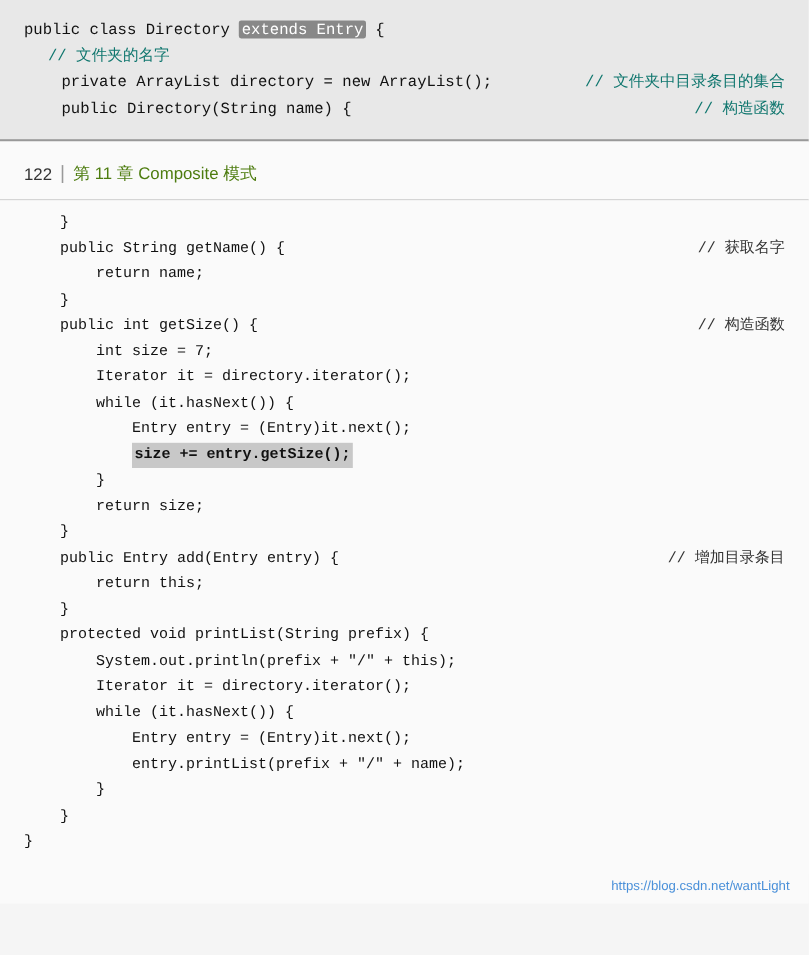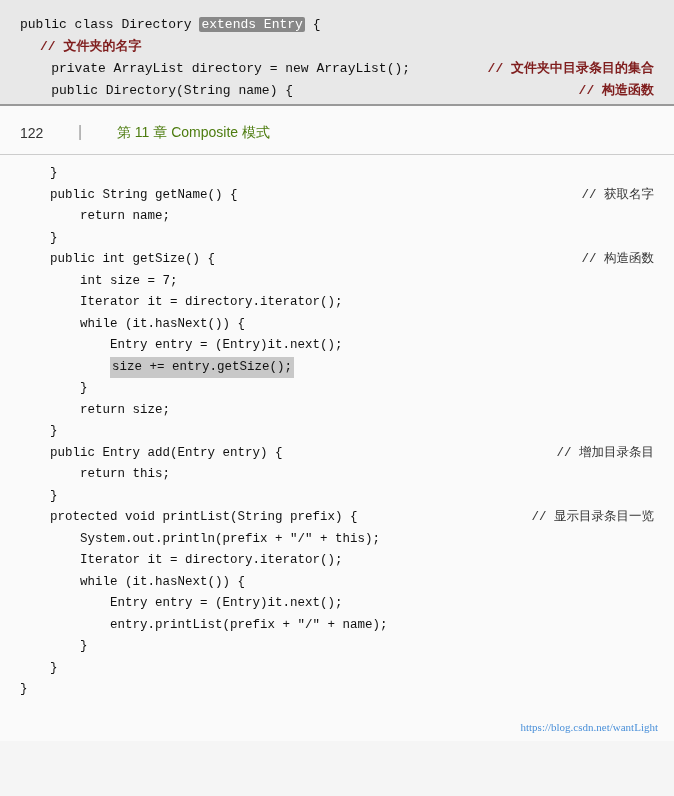"public class Directory extends Entry" .top-code-block { padding: 14px 20px 2px 20px -> 14px 20px 14px 20px }
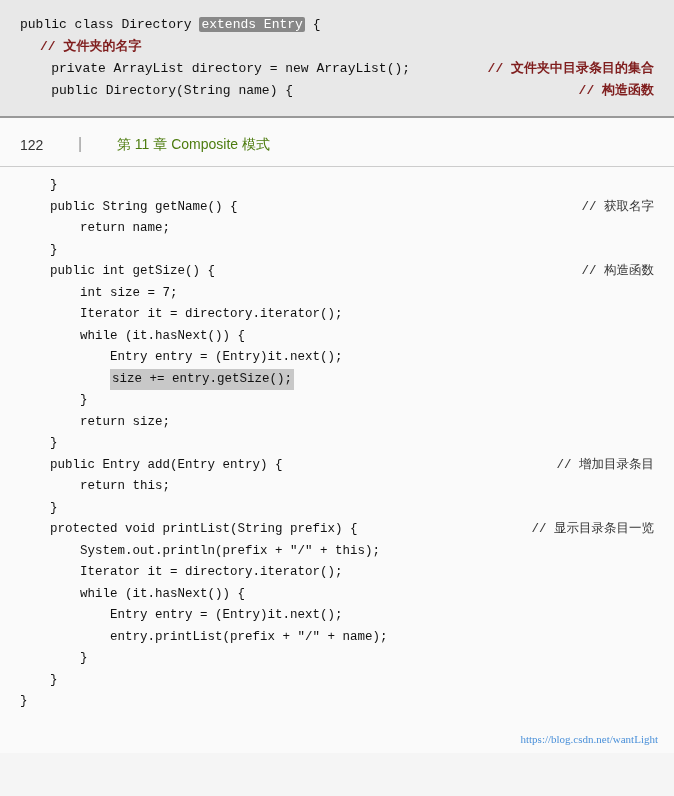"// 文件夹的名字" .comment { color: #7f1d1d -> #0f766e; font-weight: bold -> none }
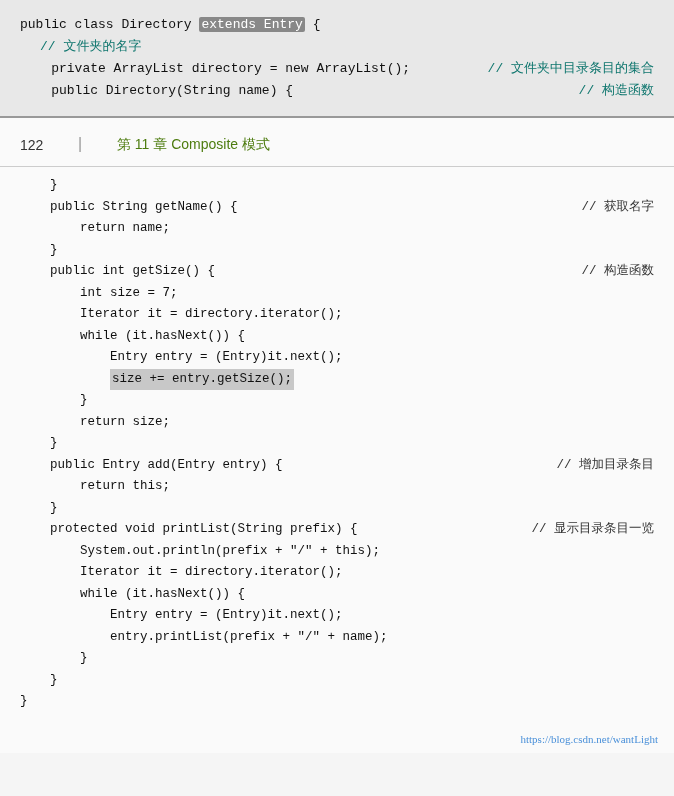"122" .chapter-header { gap: 32px -> 4px }
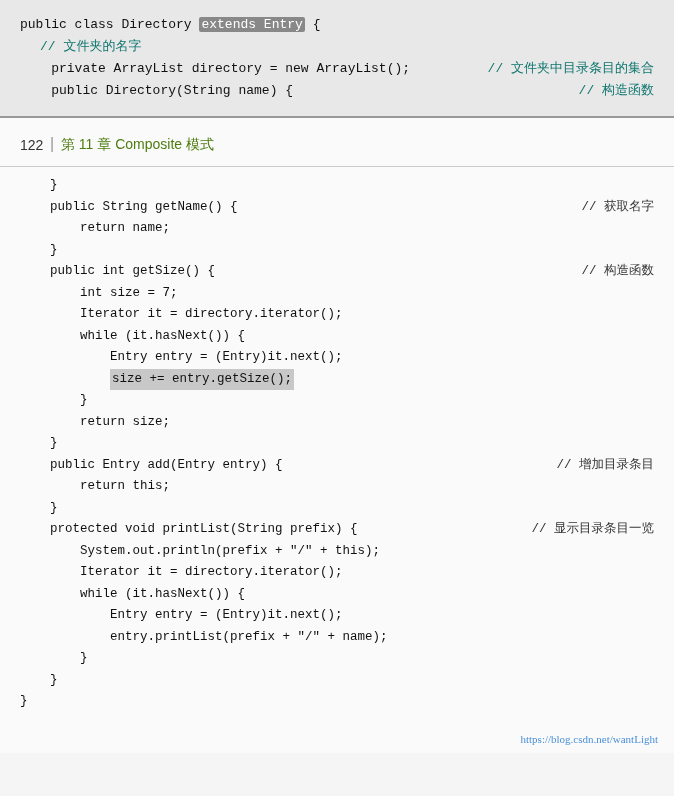"size += entry.getSize();" .highlighted-line { font-weight: none -> bold }
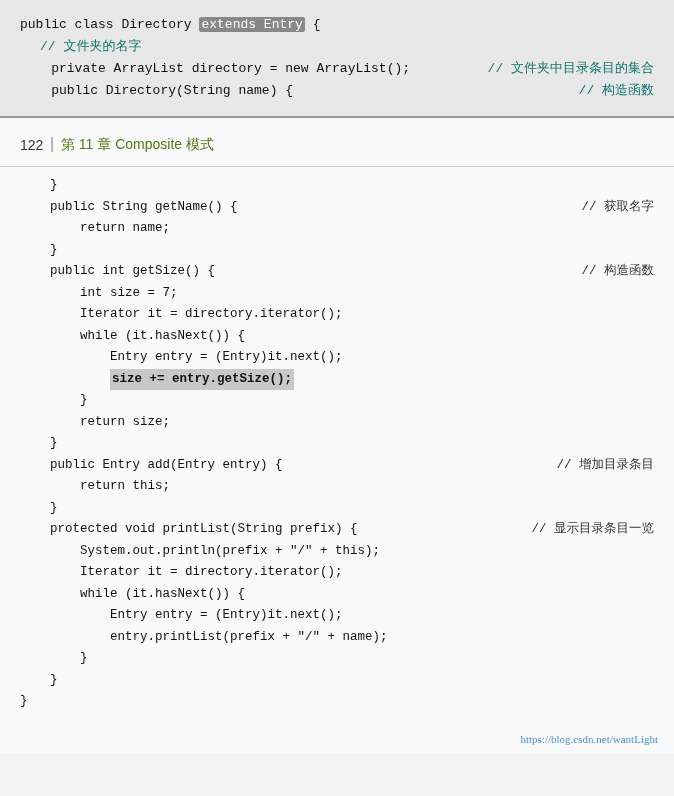"// 显示目录条目一览" span.code-comment { html: <span>// 显示目录条目一览</span> -> none }
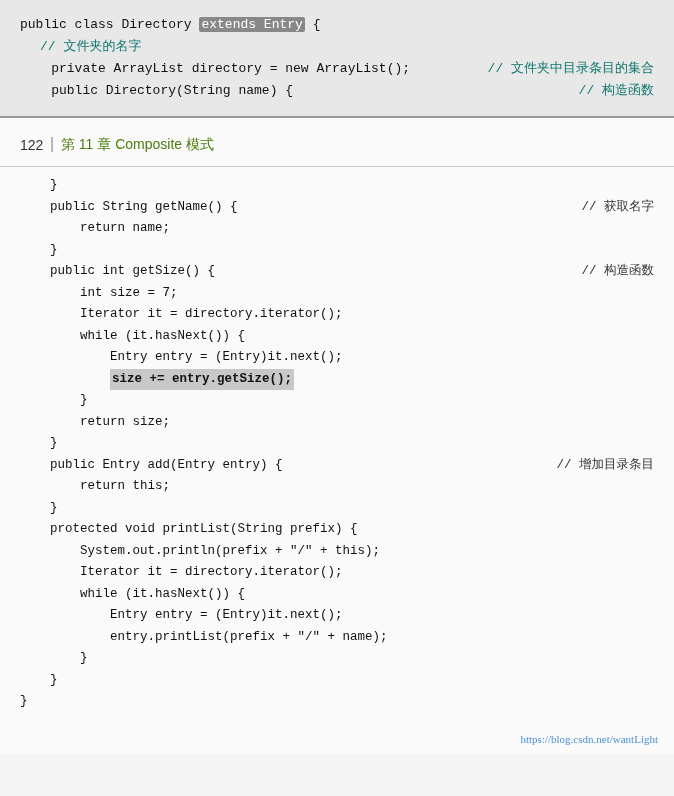"https://blog.csdn.net/wantLight" .footer-url { font-family: Liberation Serif, serif -> Liberation Sans, sans-serif }
